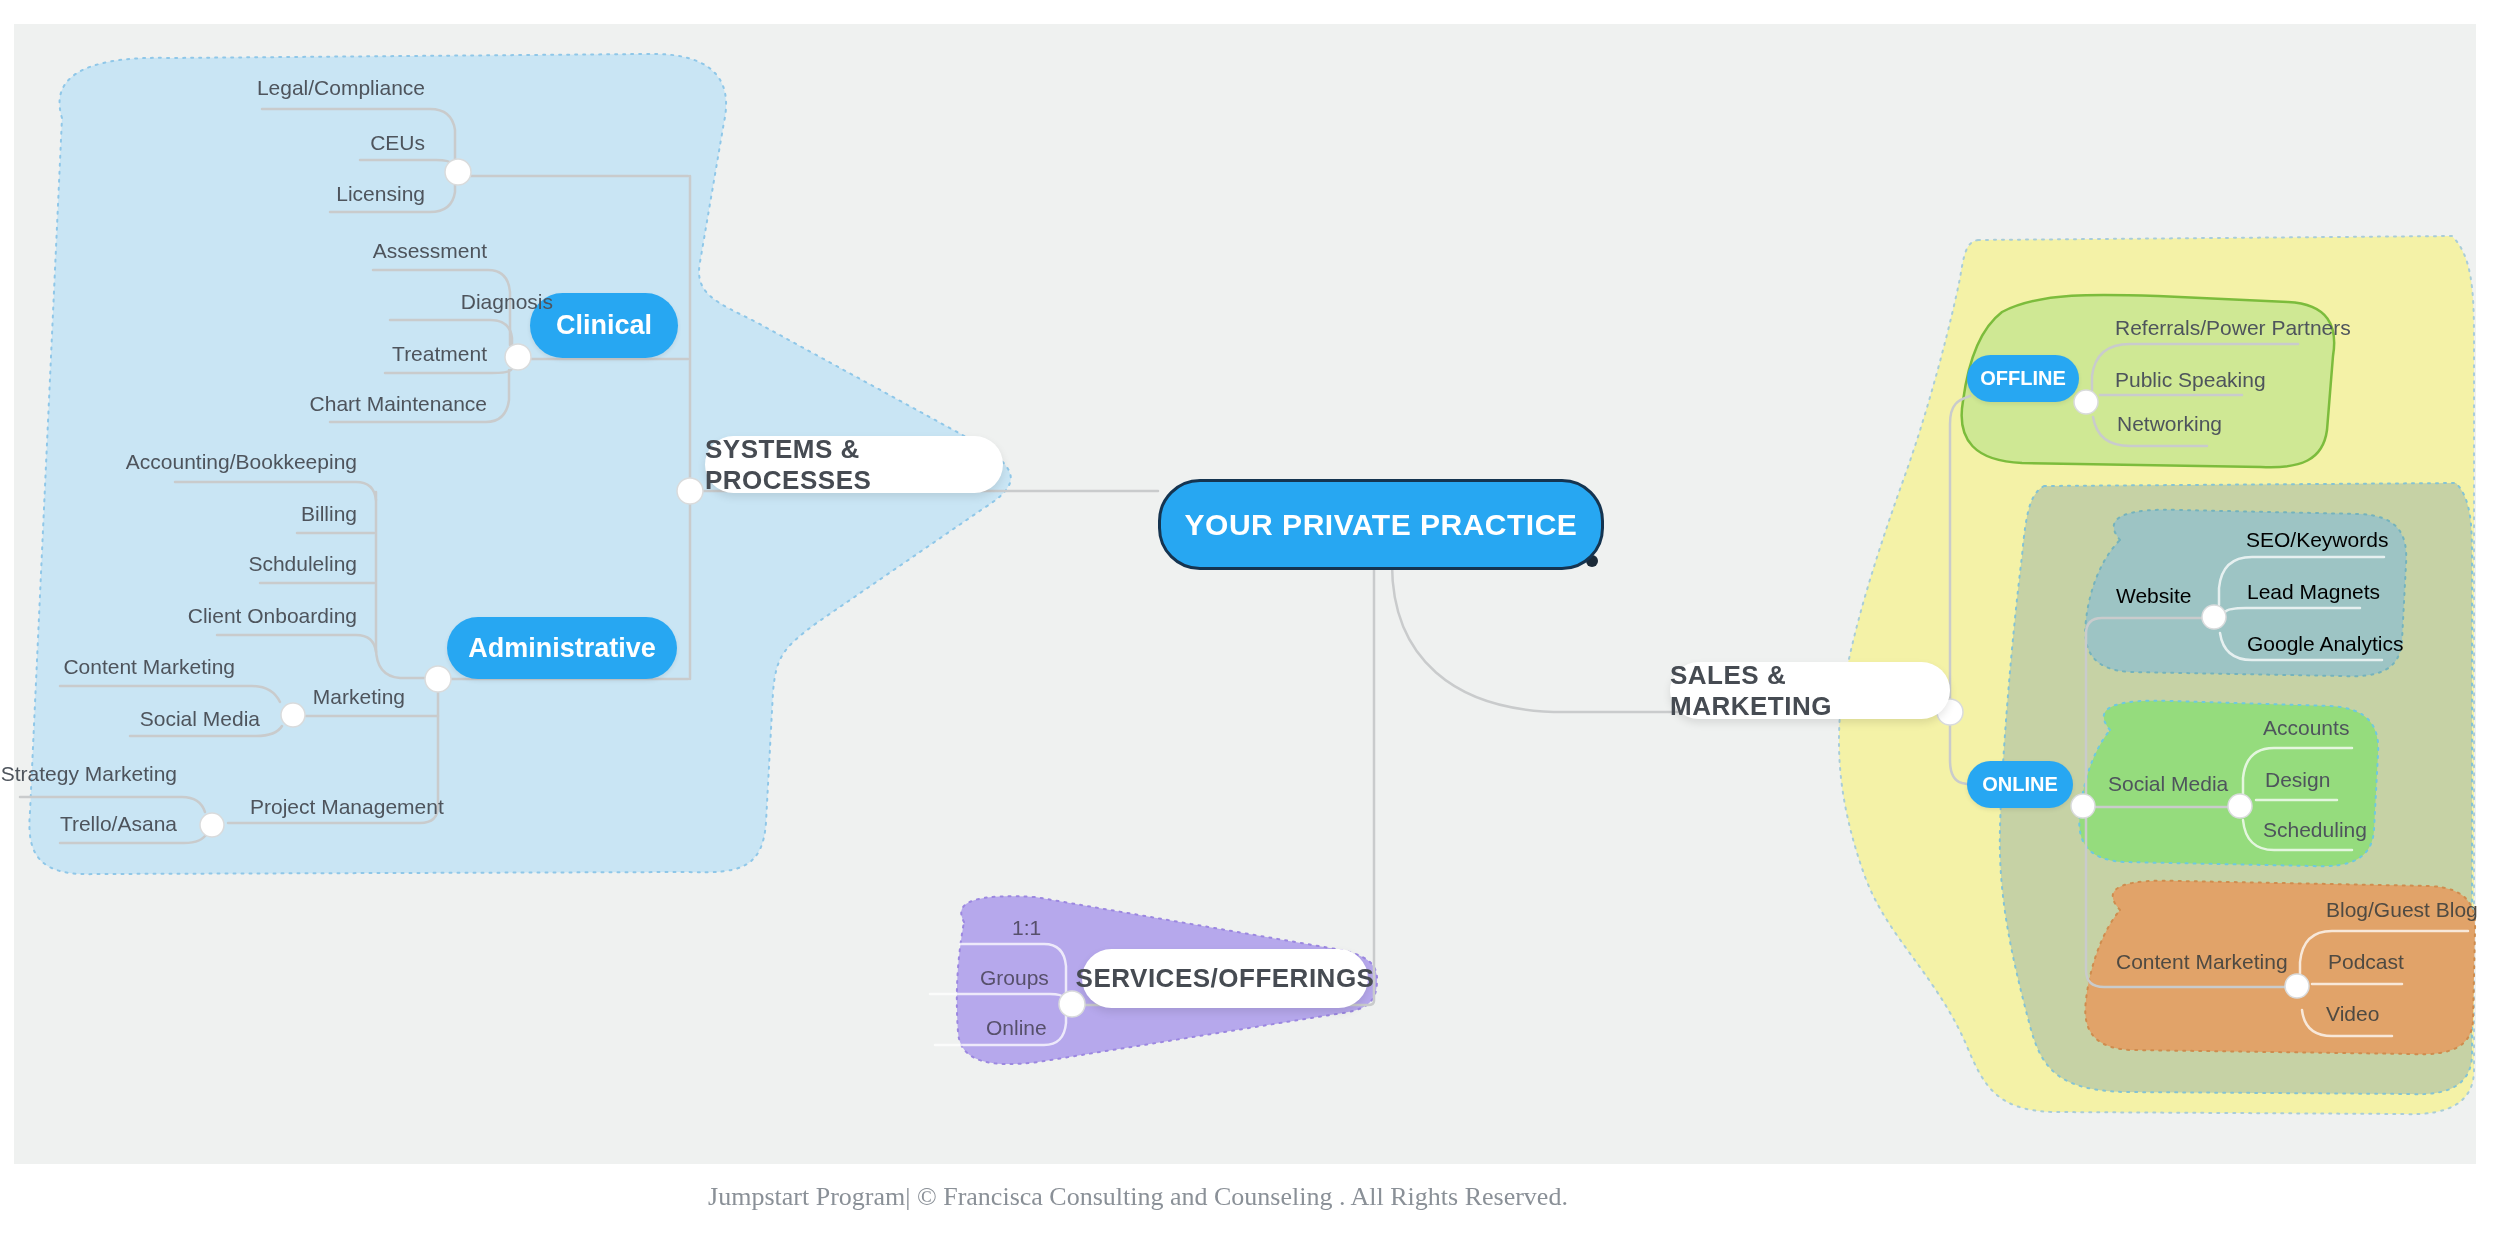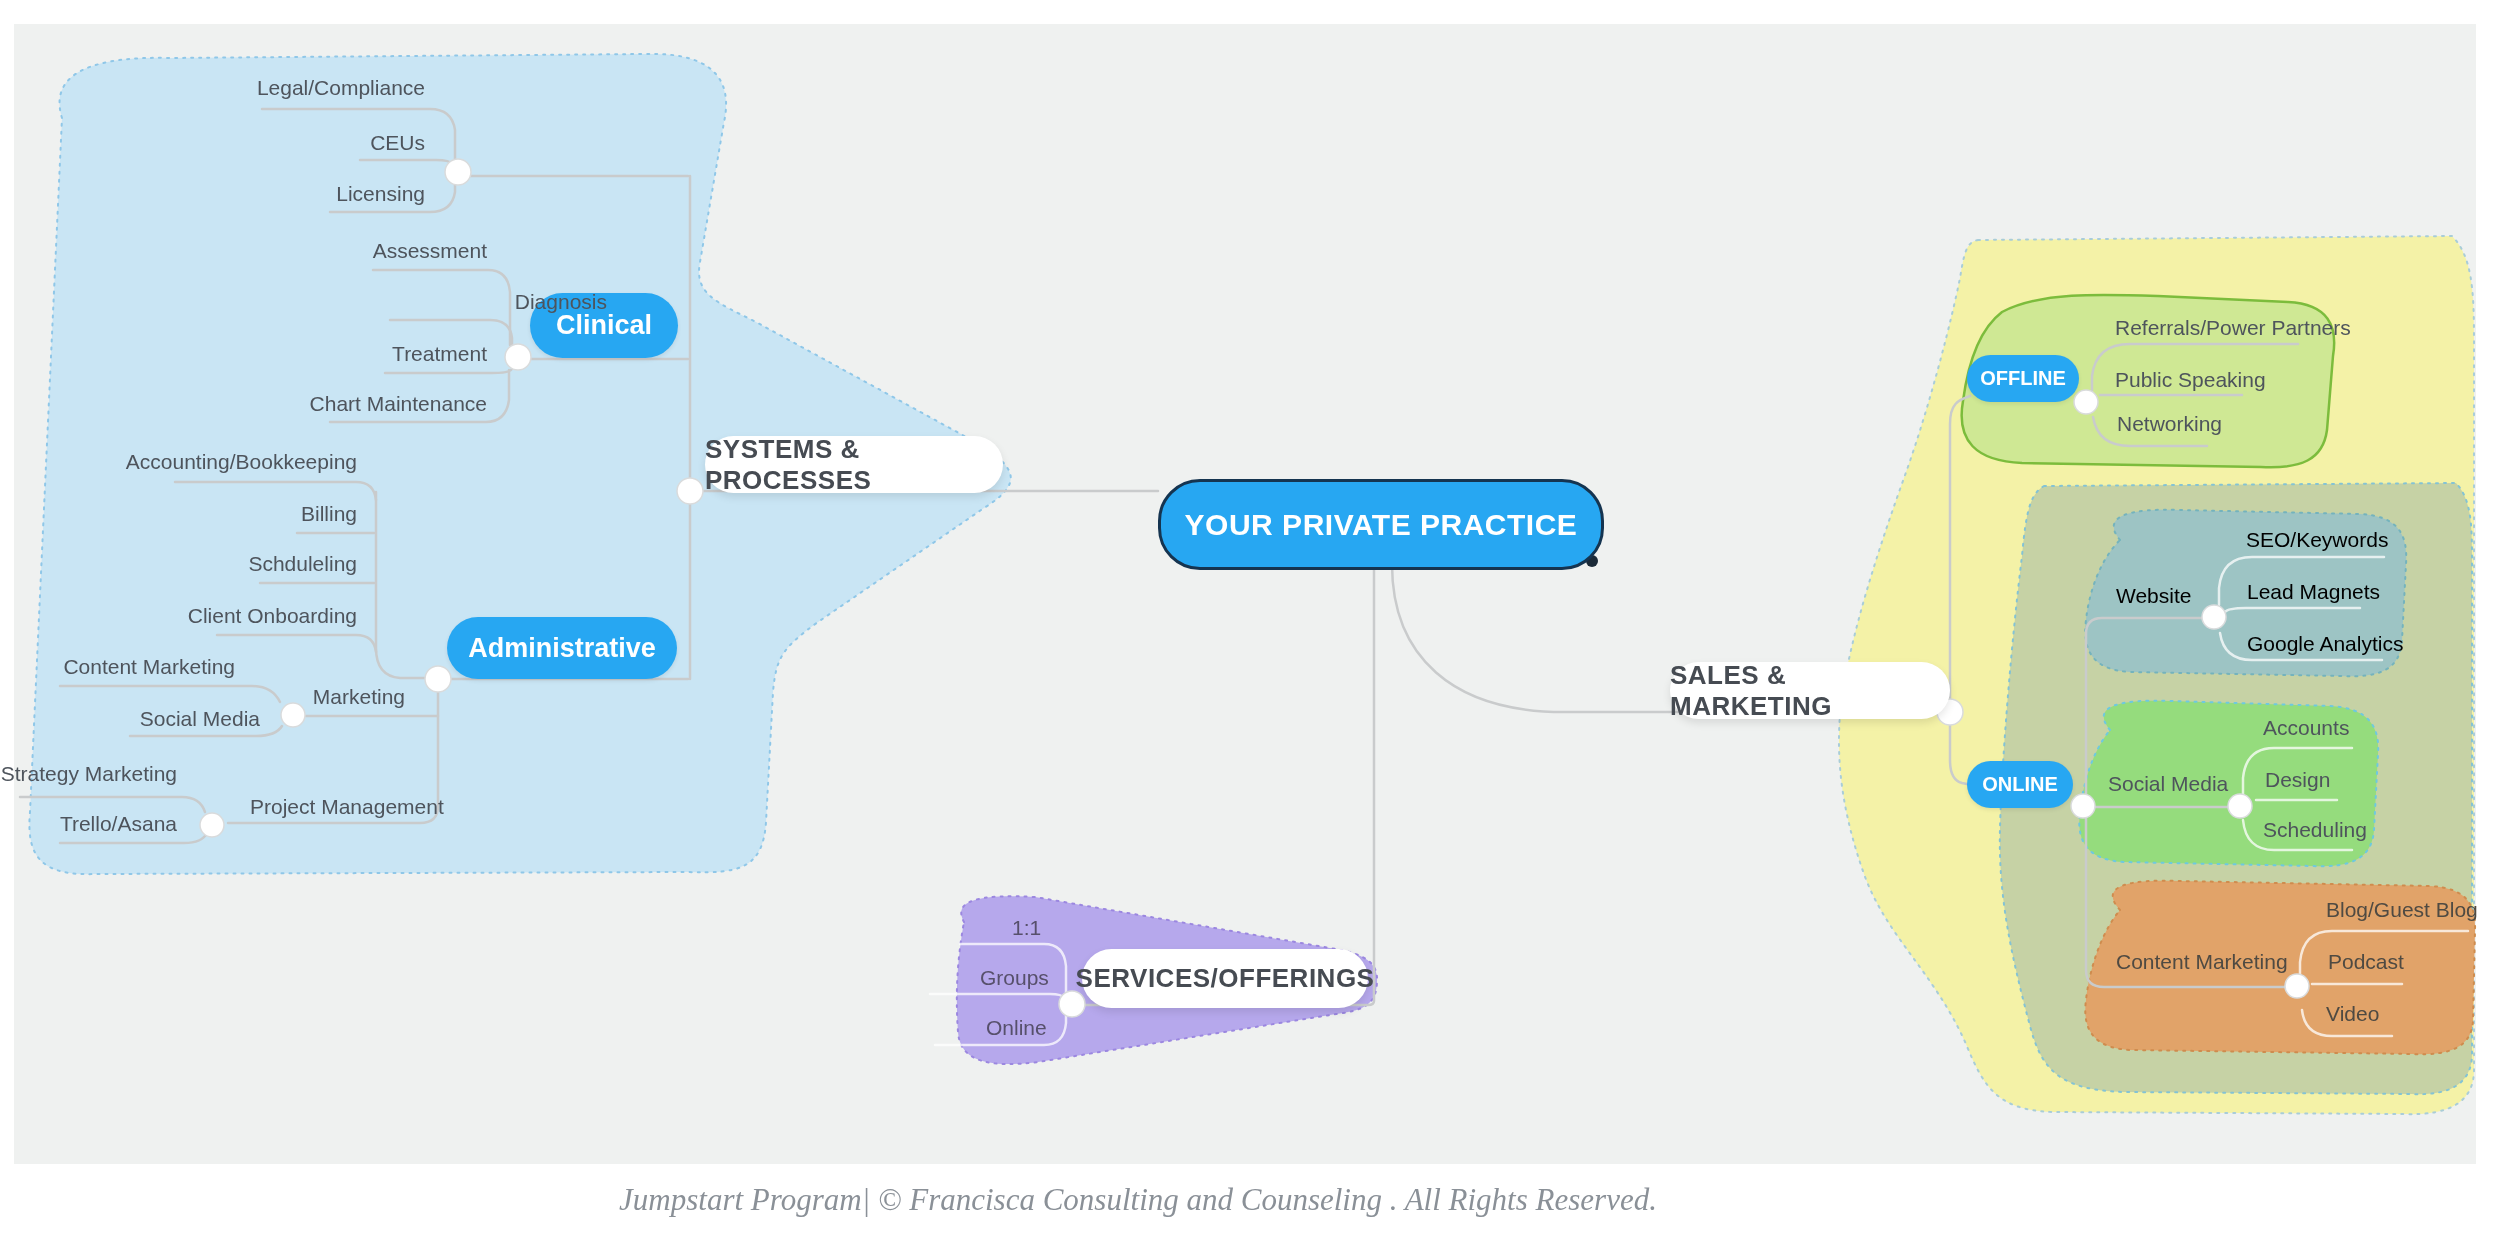"Diagnosis" div.lbl { right: 1893px -> 1947px }
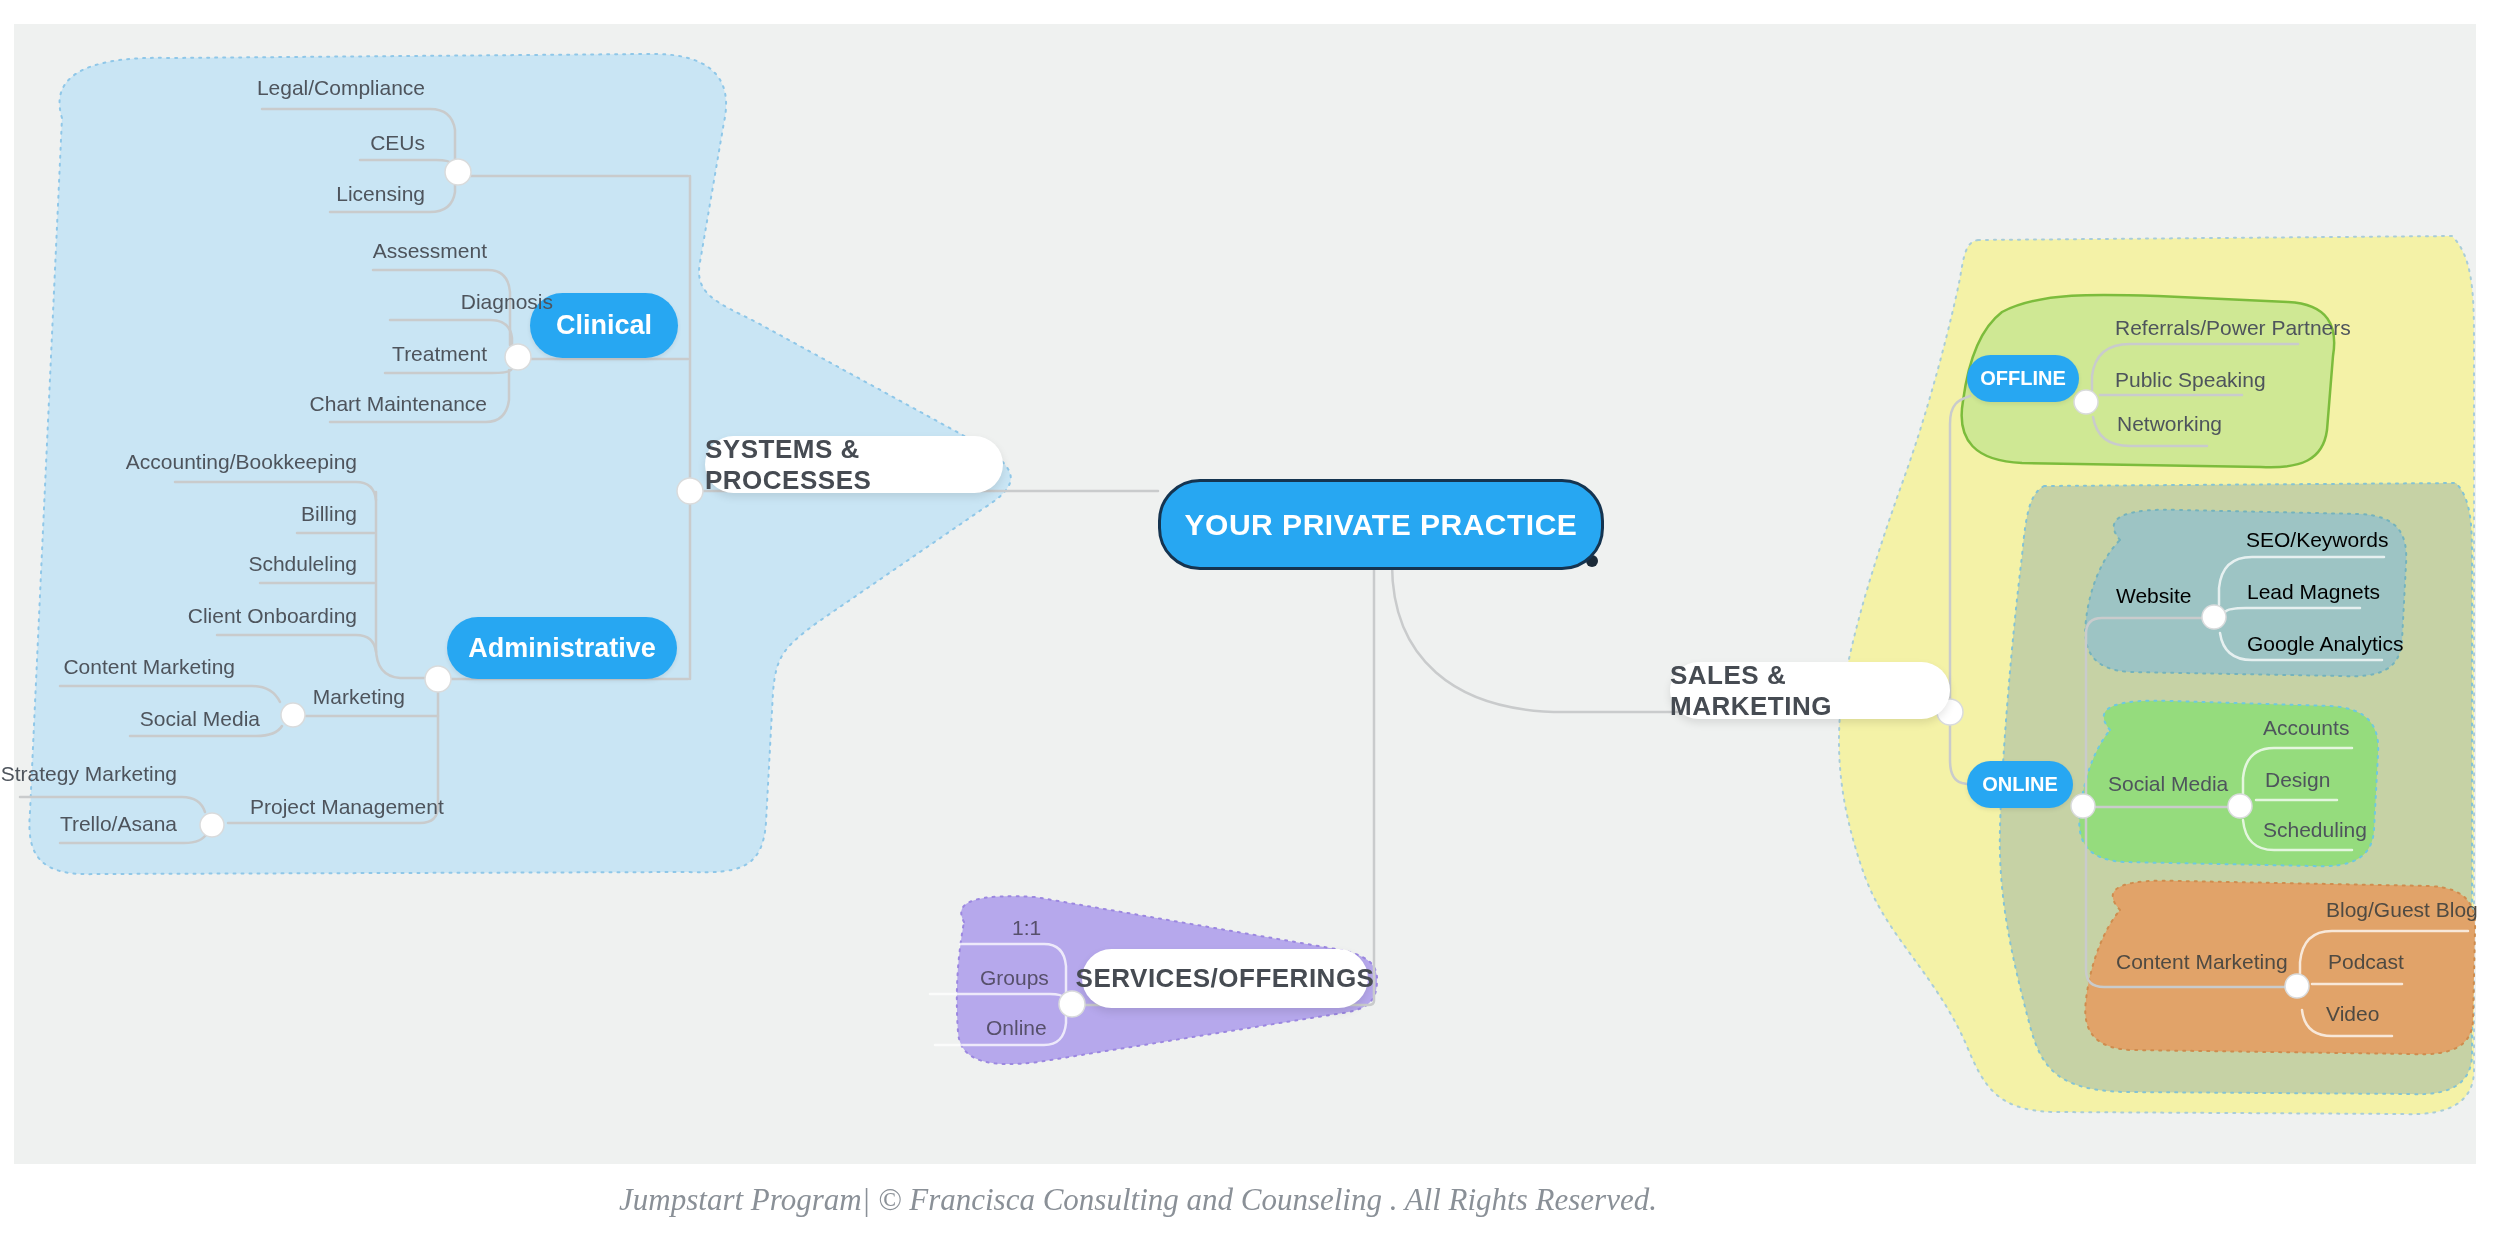"Jumpstart Program| © Francisca" #footer { font-size: 31px -> 26px; font-style: italic -> none }
